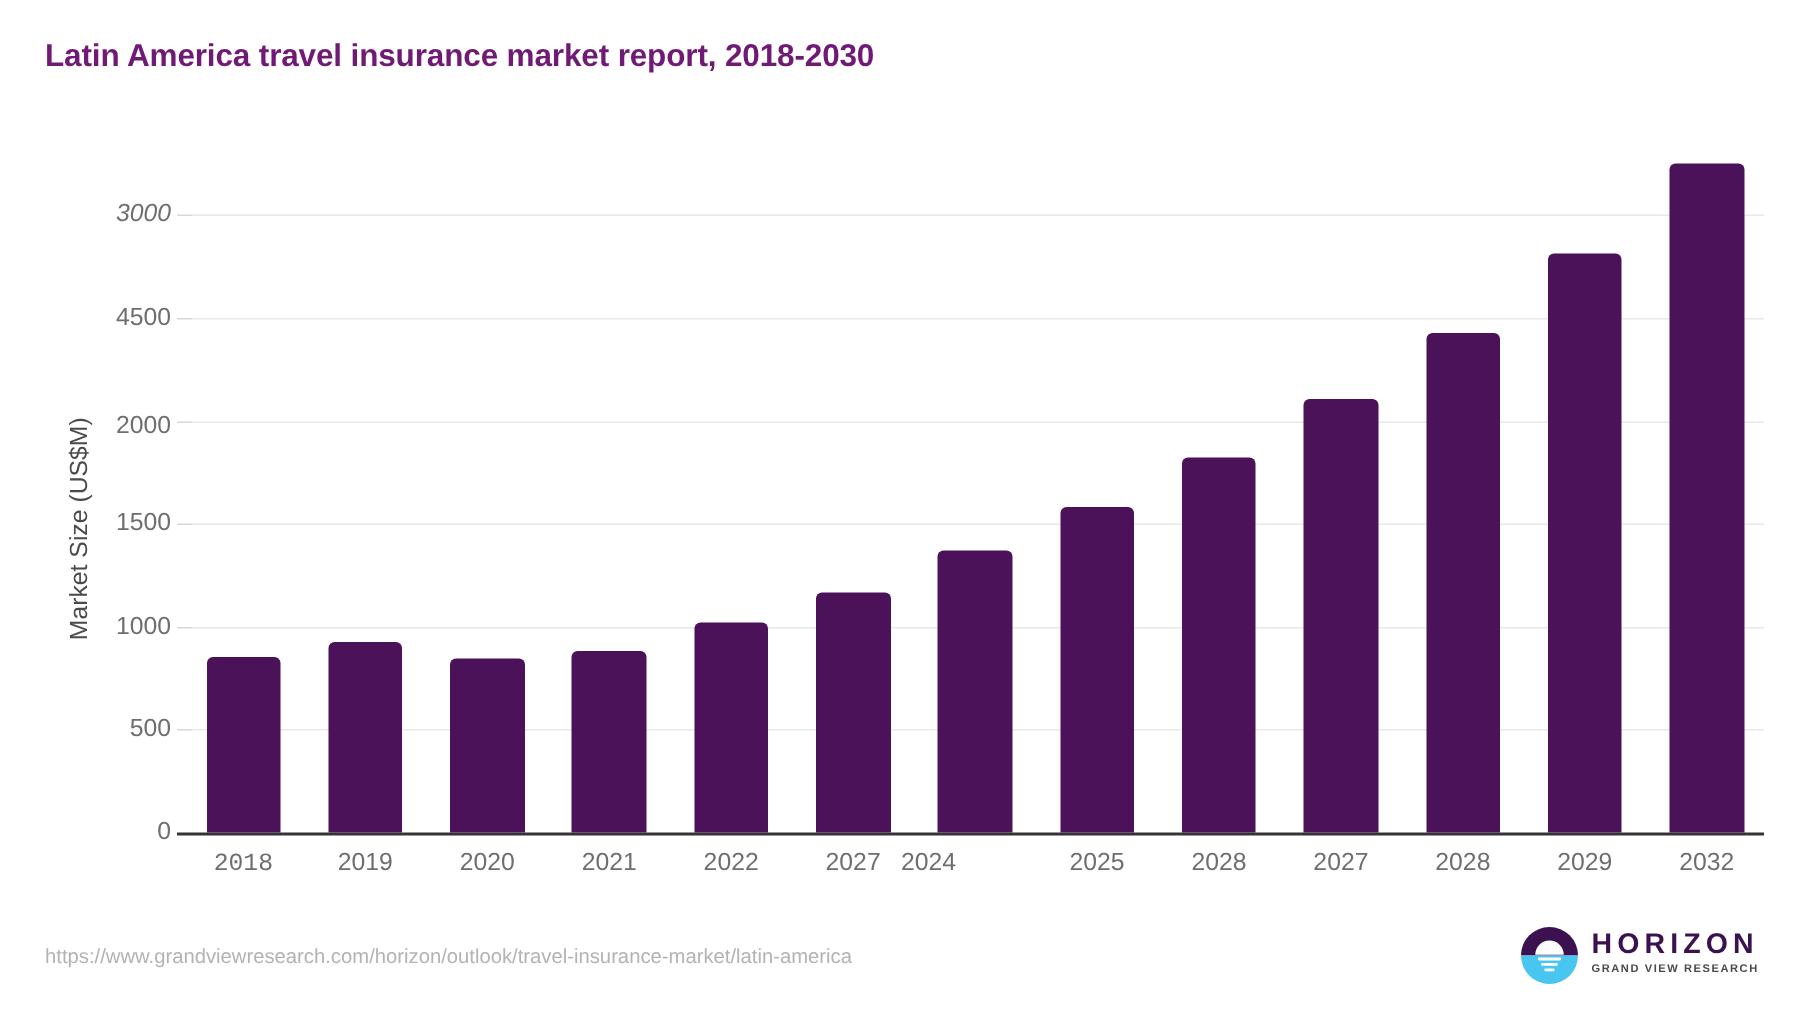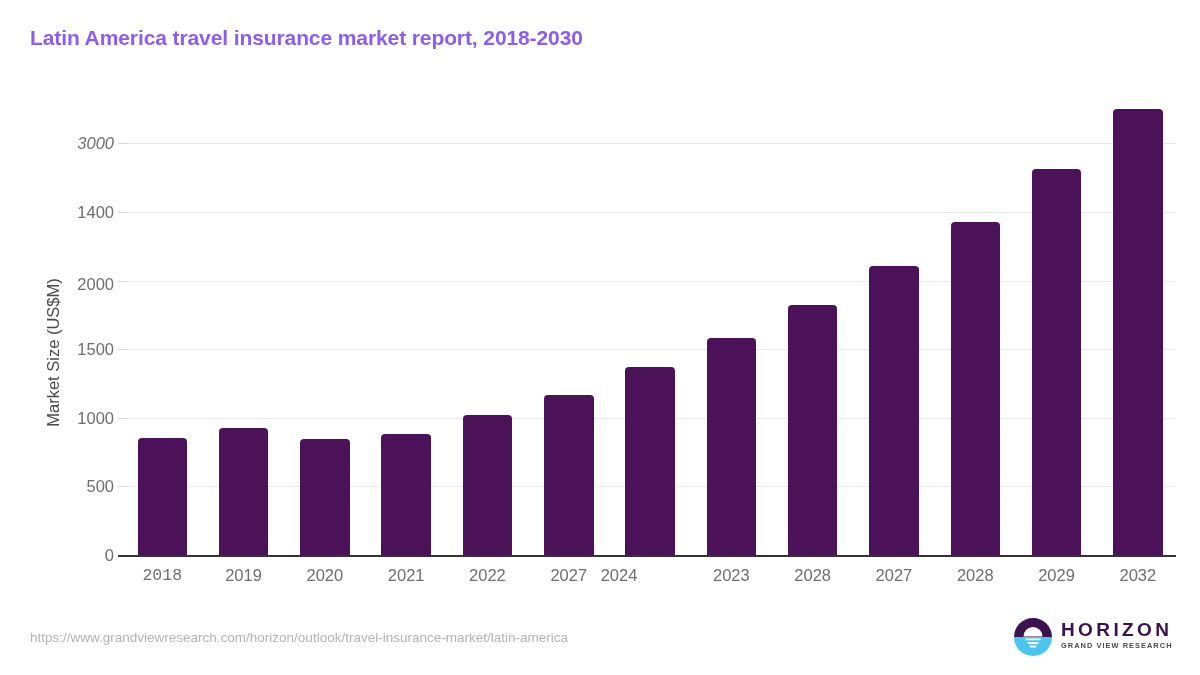"Latin America travel insurance market" #chart-title { color: #8b5cf6 -> #701a75 }
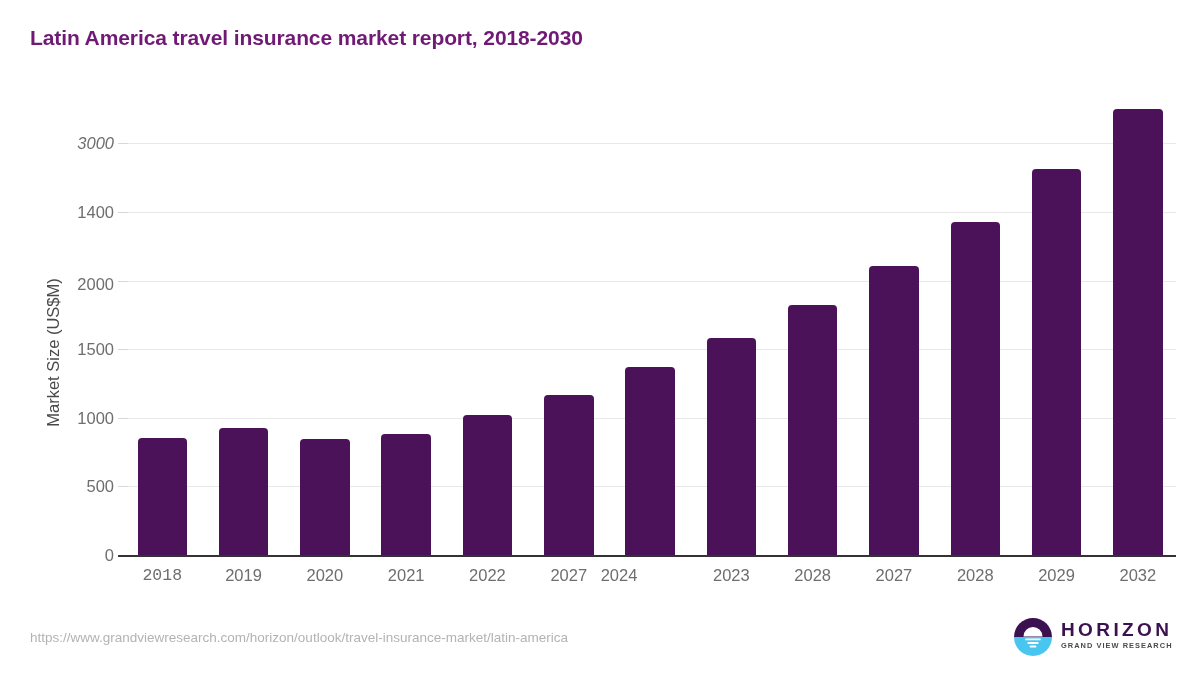"1400" div.y-tick-label { text: 1400 -> 4500 }
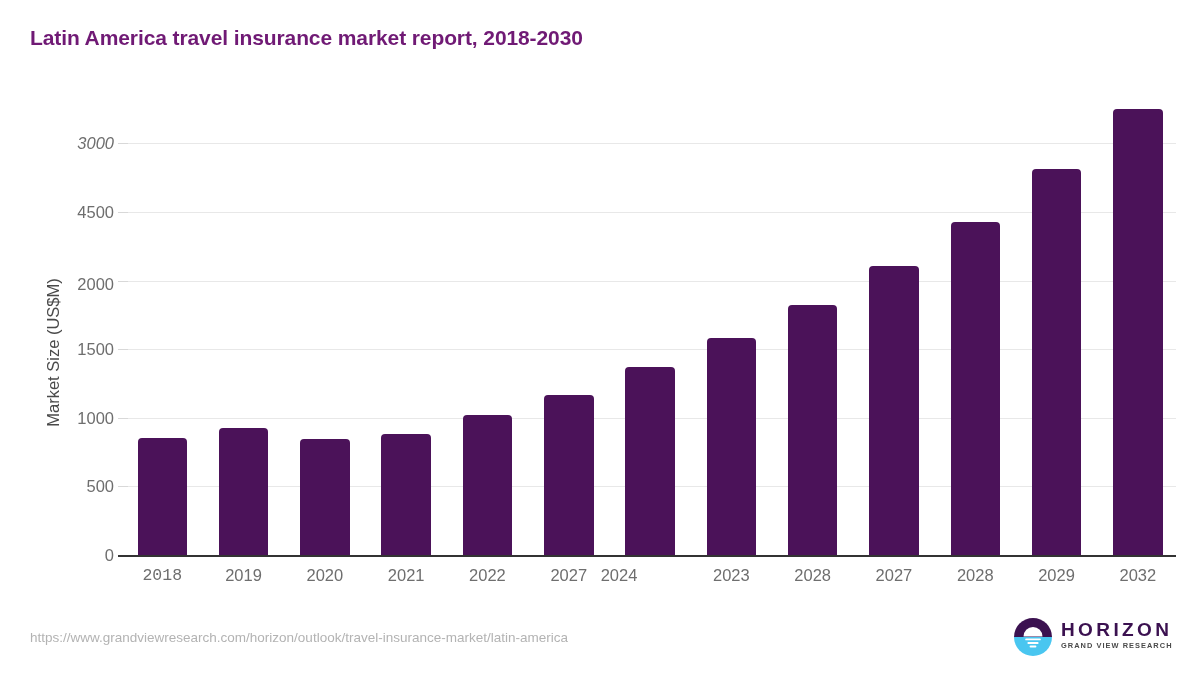"2023" div.x-tick-label { text: 2023 -> 2025 }
